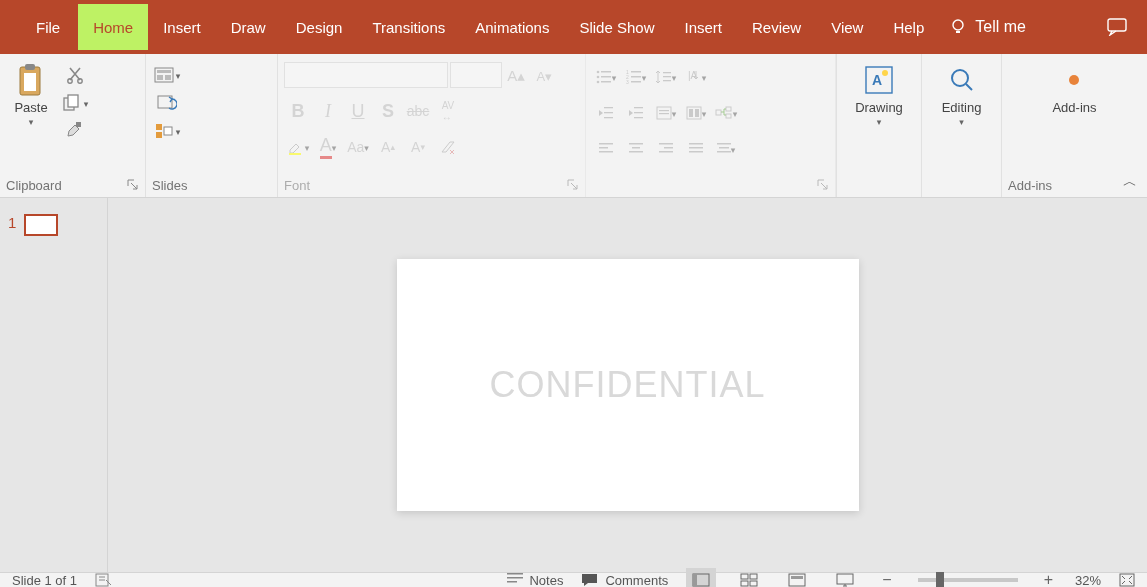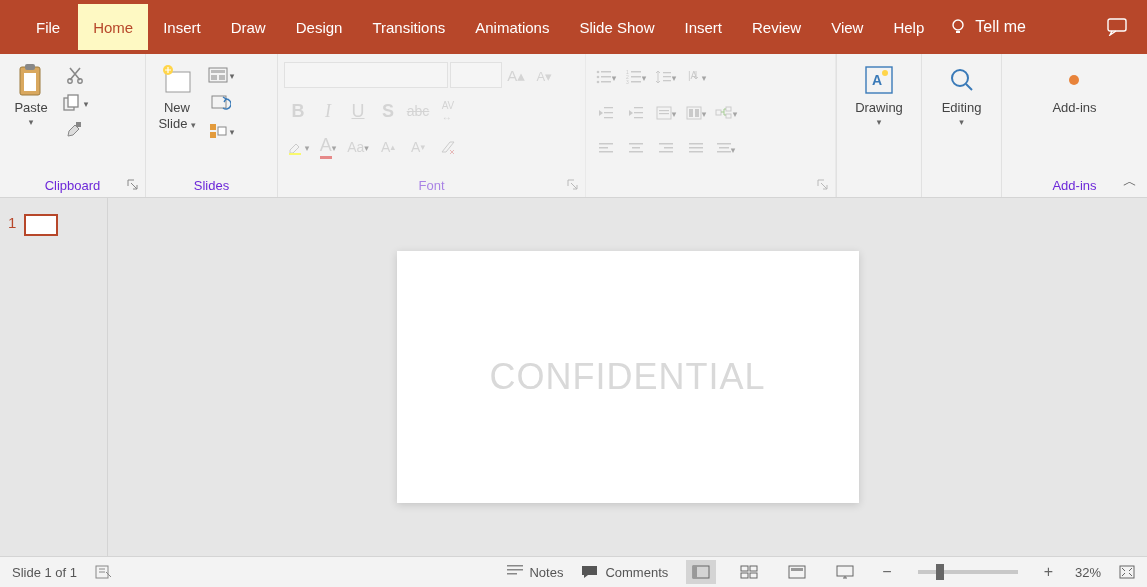"Home" .tab.active { background: #fef9c3 -> #bef264 }
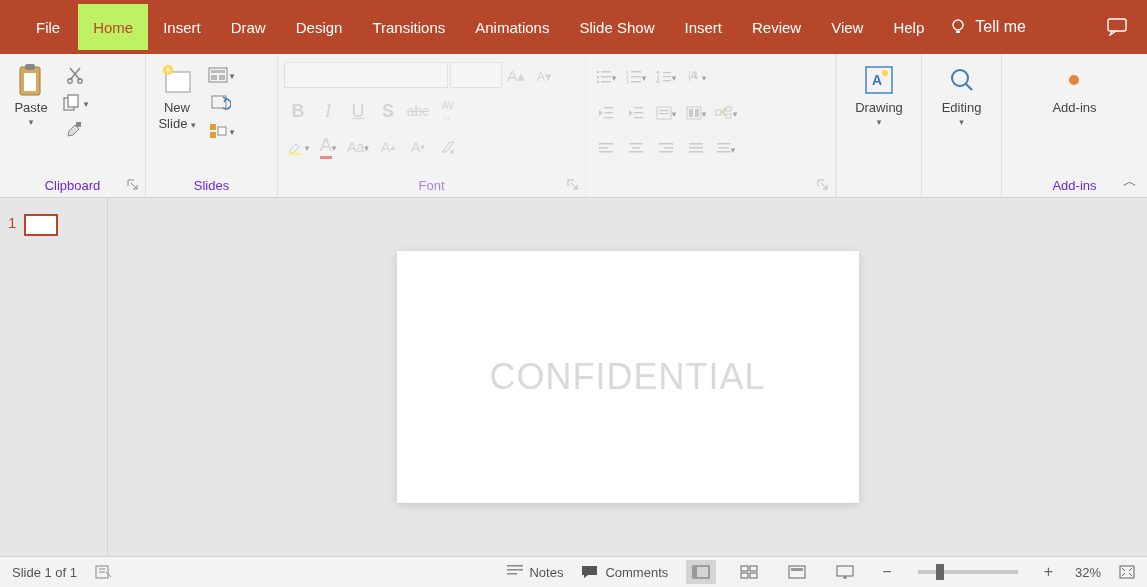"New" div.bigbtn { html: <div> <div> <svg> <rect></rect> <circle></circle> <path></path> </svg> </div> <div><span>New</span><br><span>Slide</span> <span>▾</span></div> </div> -> none }
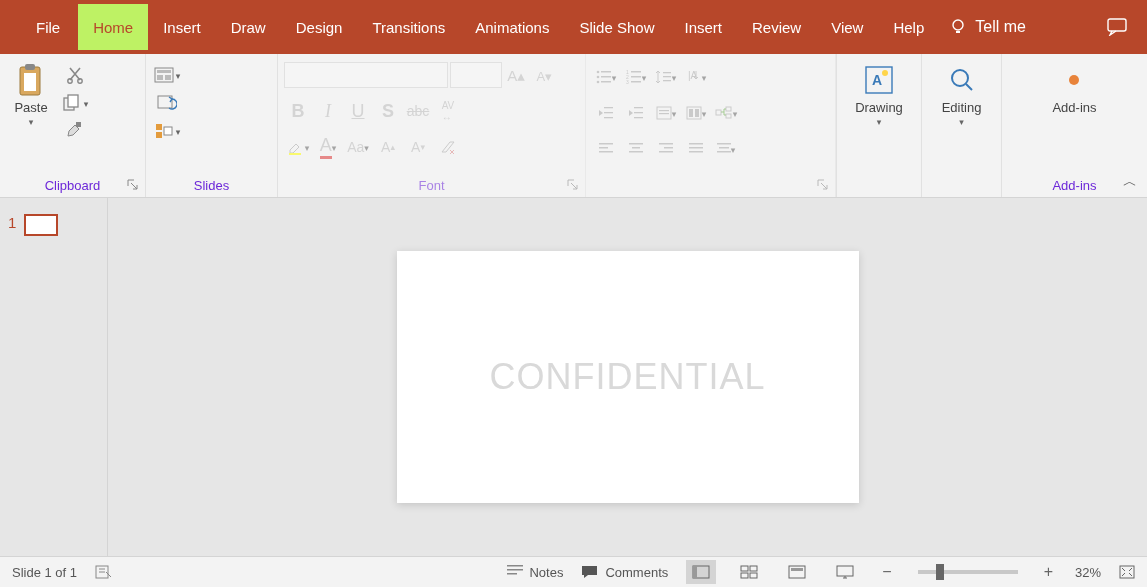"Clipboard" .group-label { color: #6d28d9 -> #737373; text-align: center -> left }
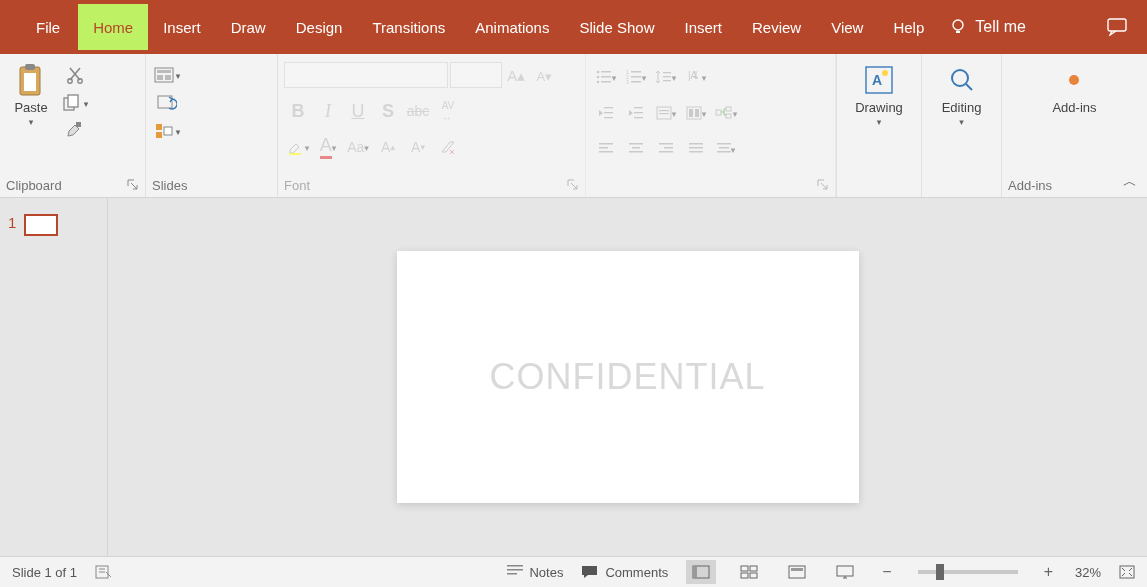"Slide 1 of 1" .statusbar { height: 31px -> 15px }
